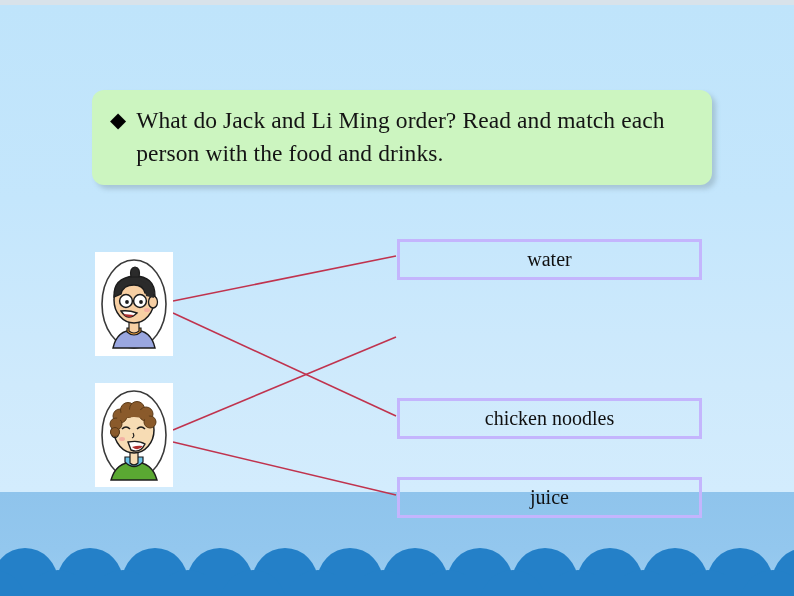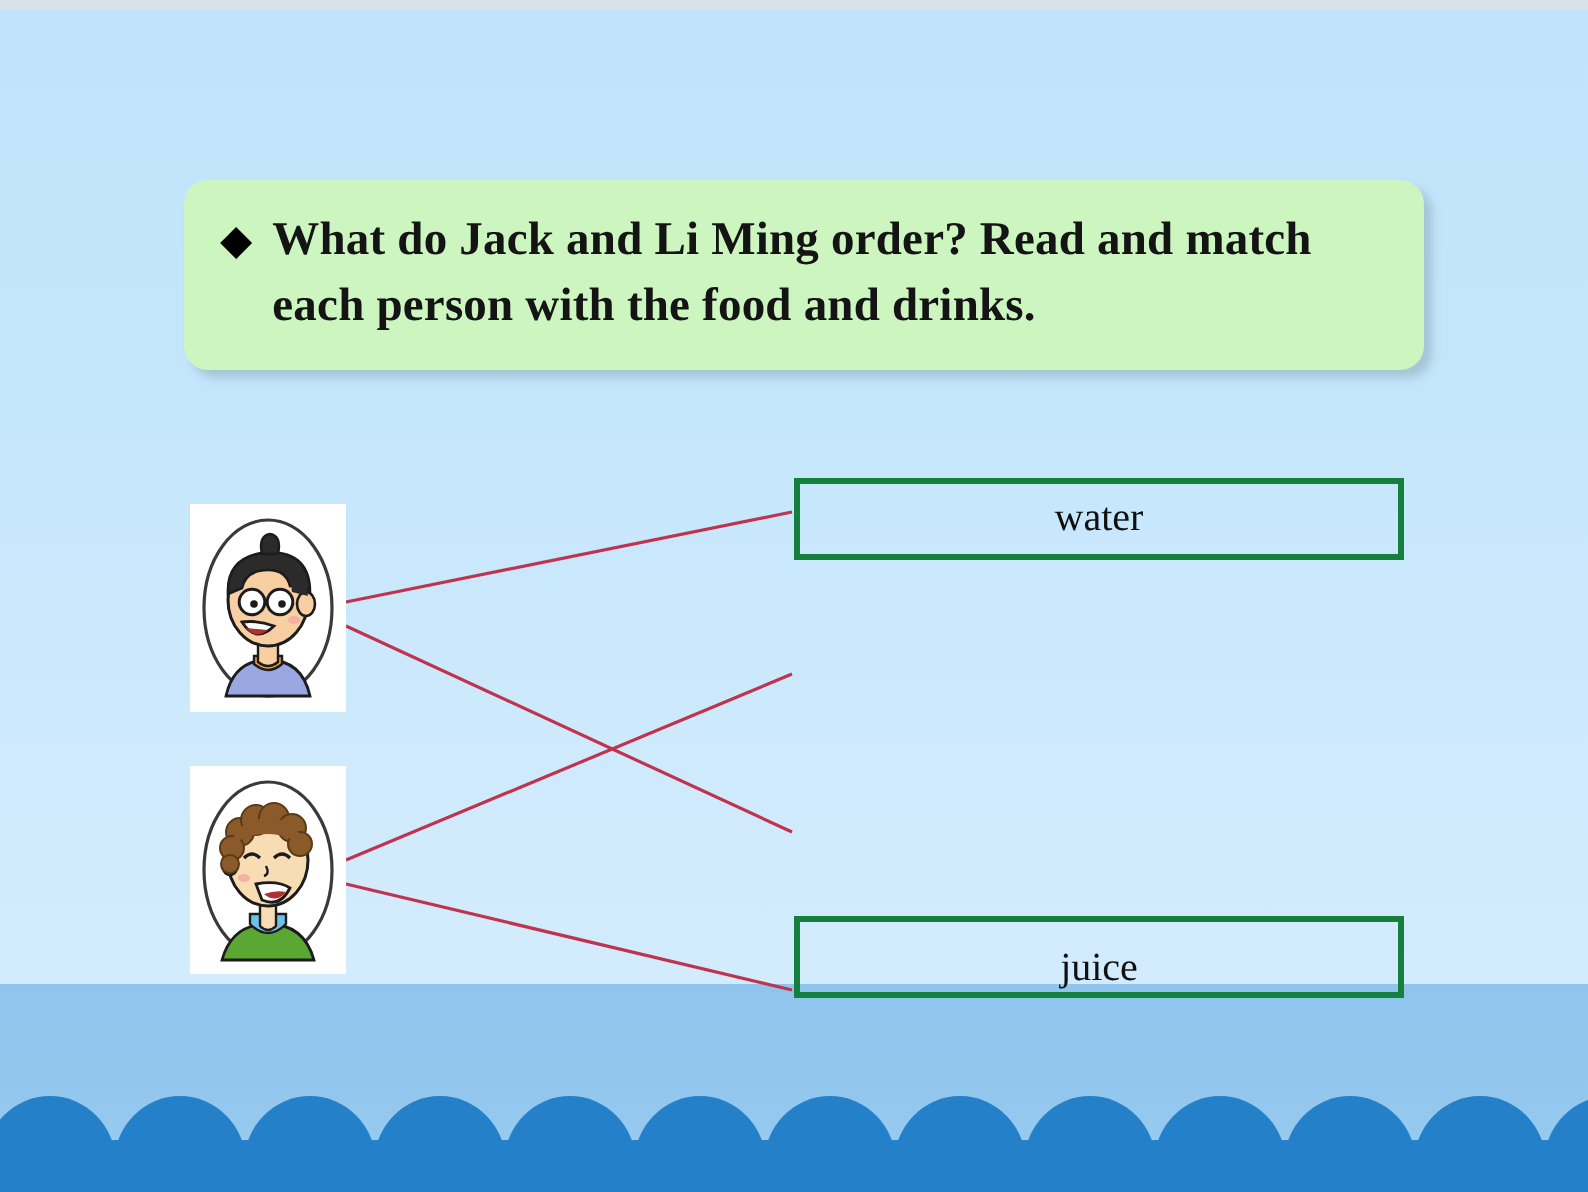"What do Jack and Li" .callout-text { font-weight: bold -> none }
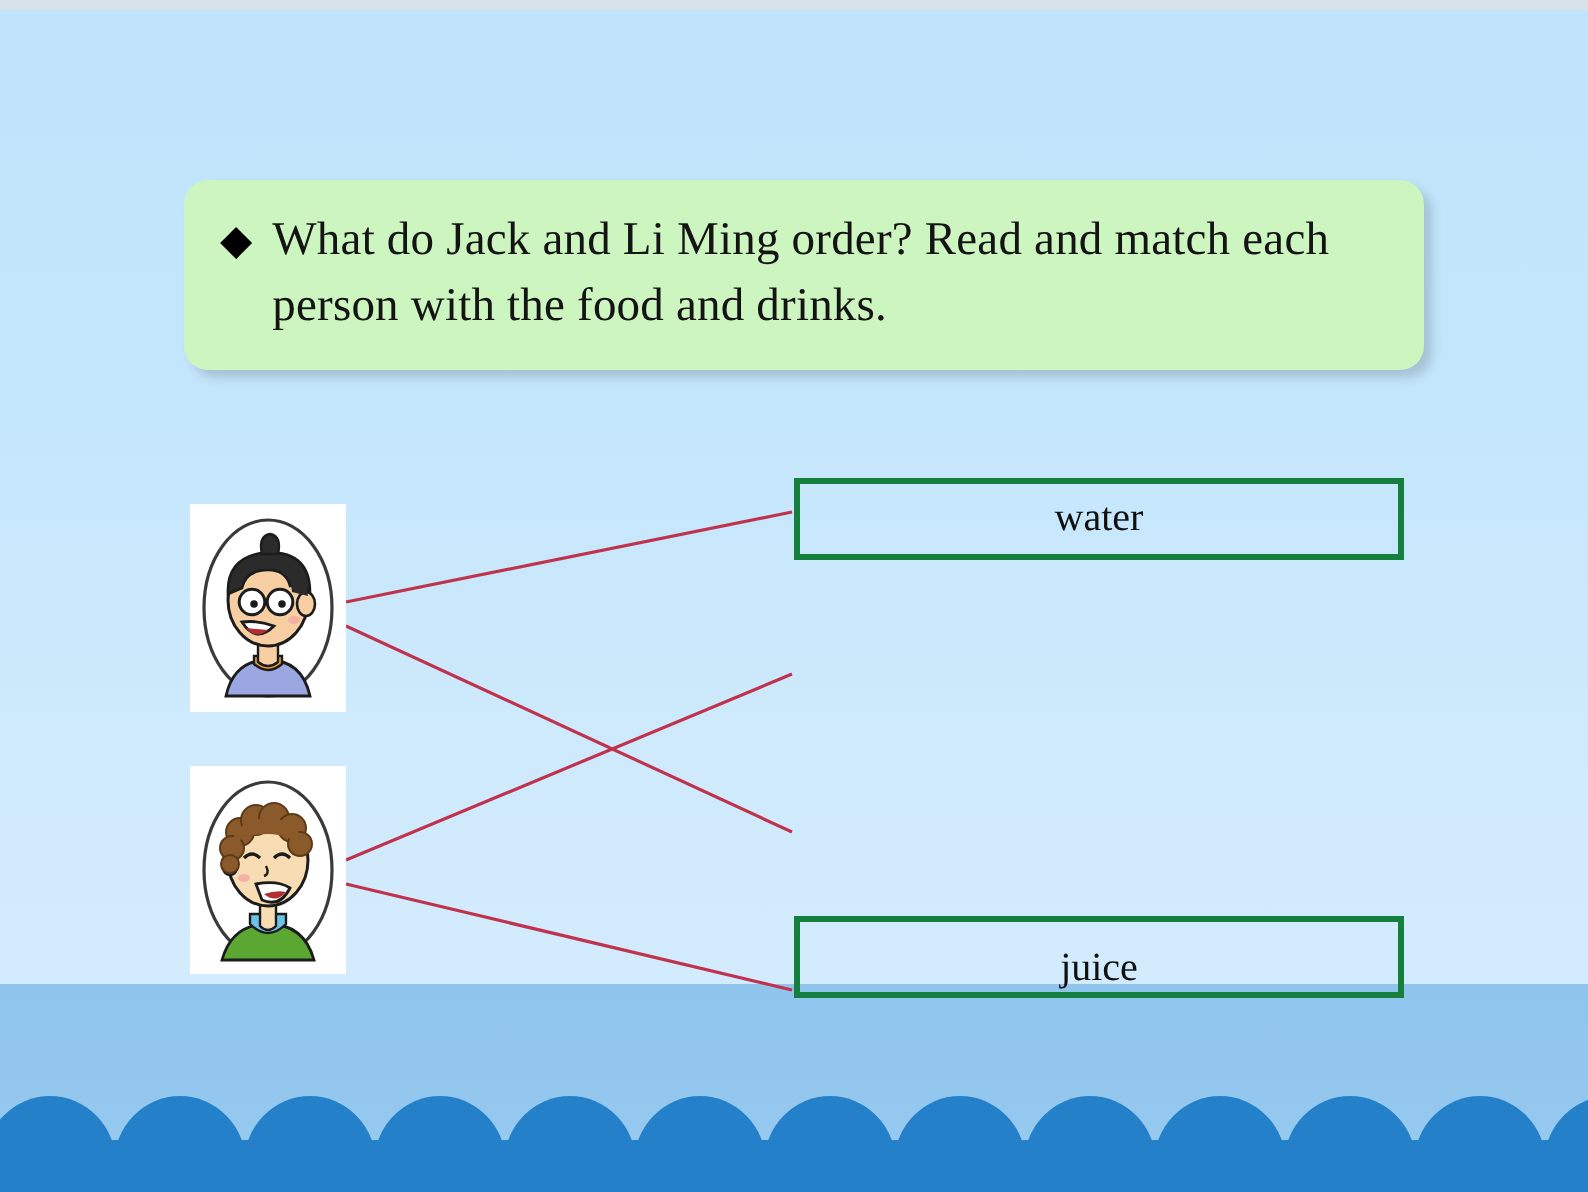"water" .answer-box { border: 3px solid #15803d -> 3px solid #c4b5fd }
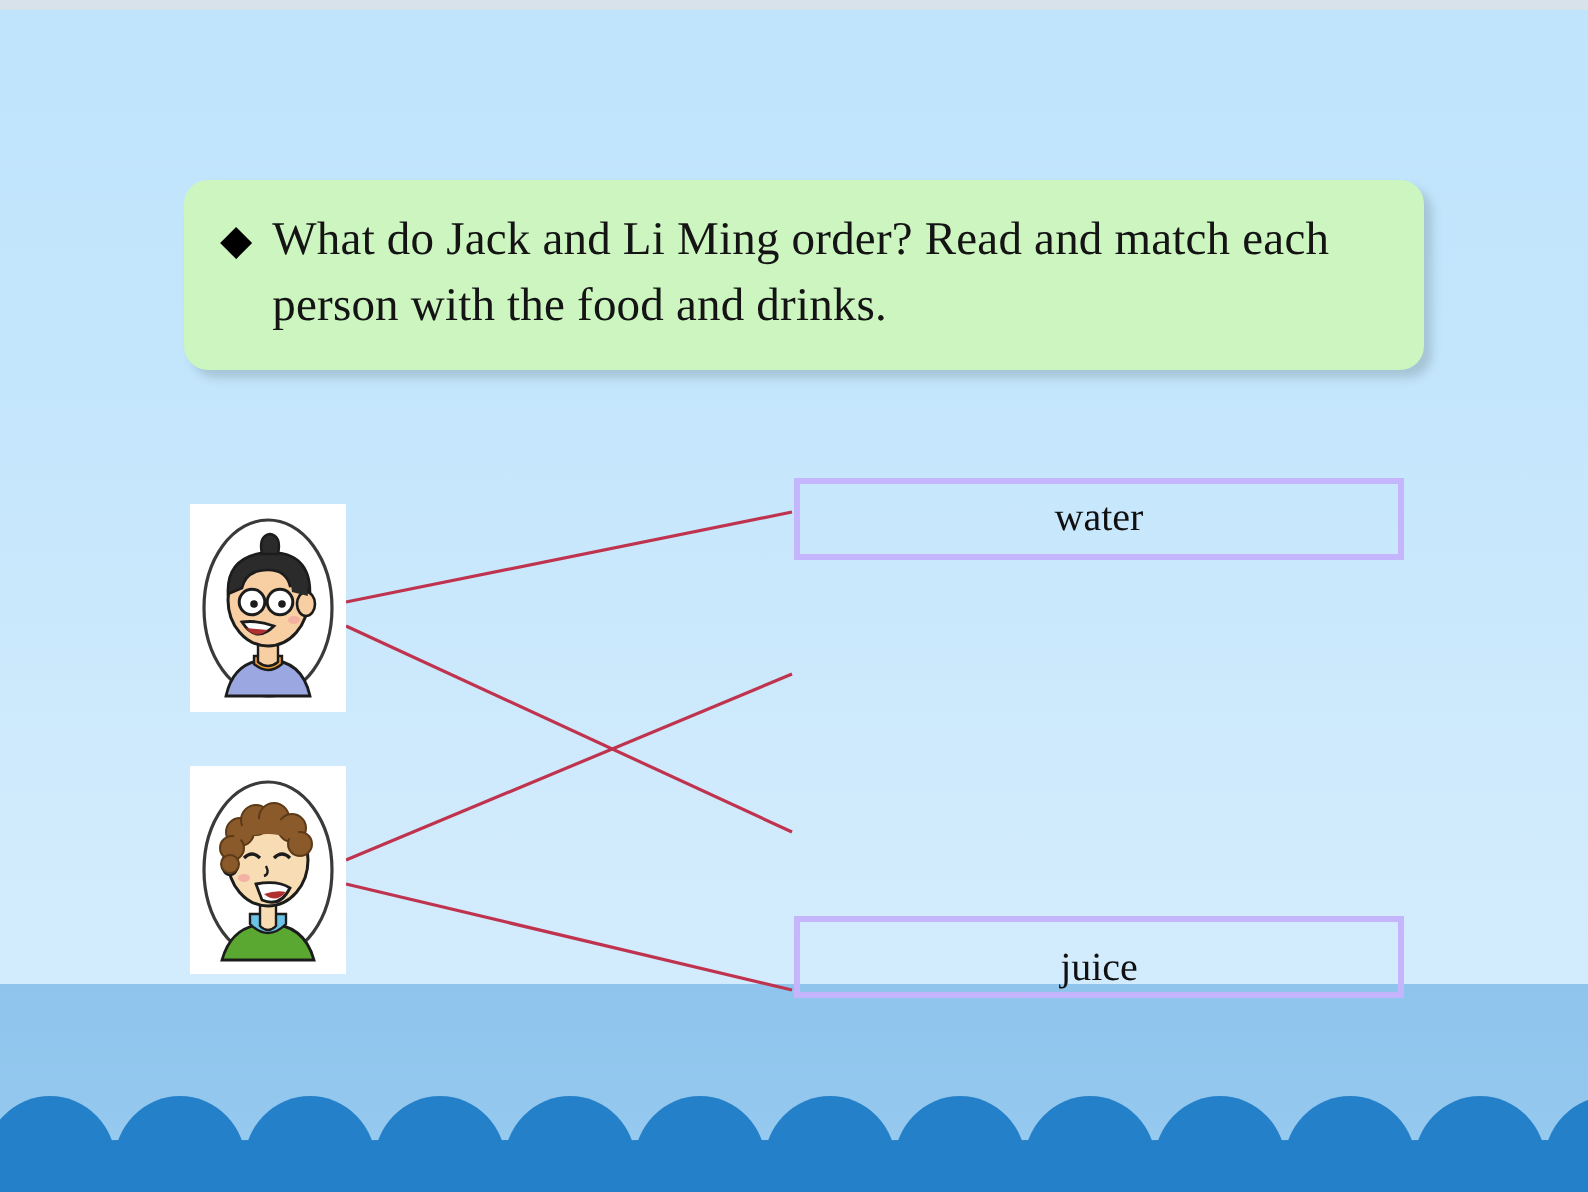"chicken noodles" div.answer-box { html: none -> <div> <span>chicken noodles</span> </div> }
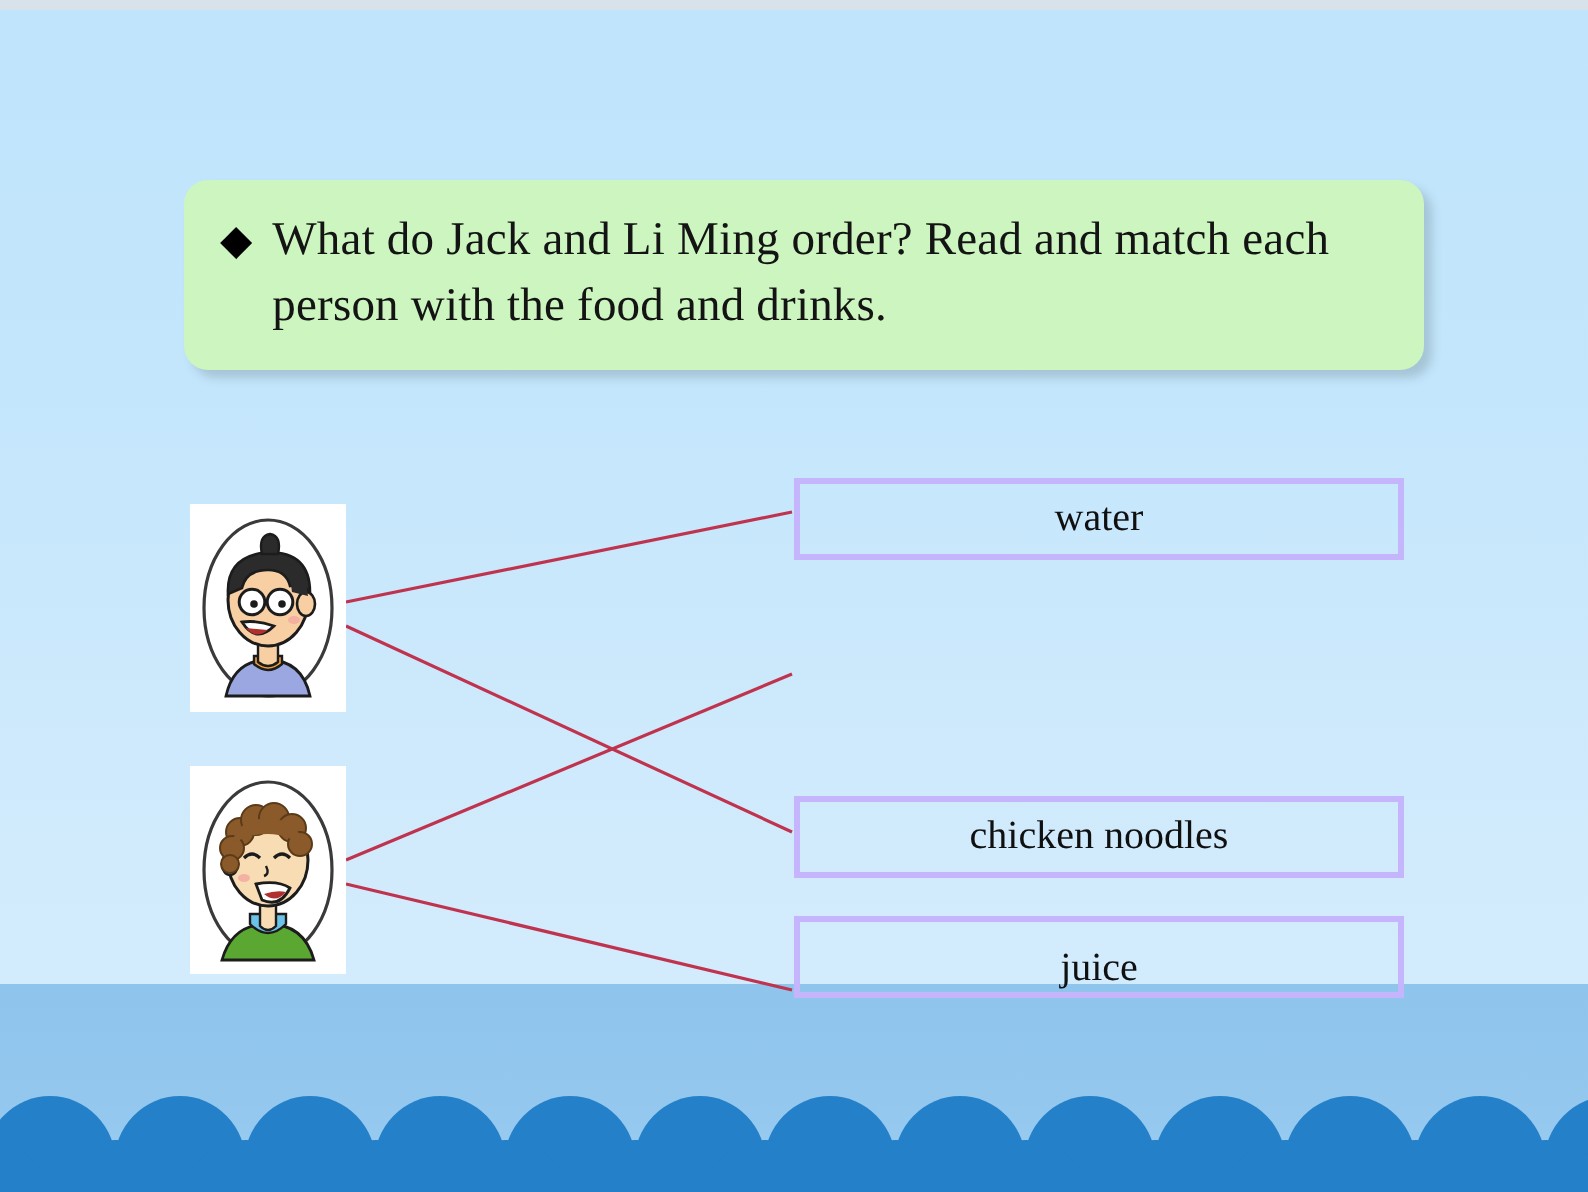"juice" .answer-box-3 { align-items: flex-end -> none; top: 458px -> 477px }
